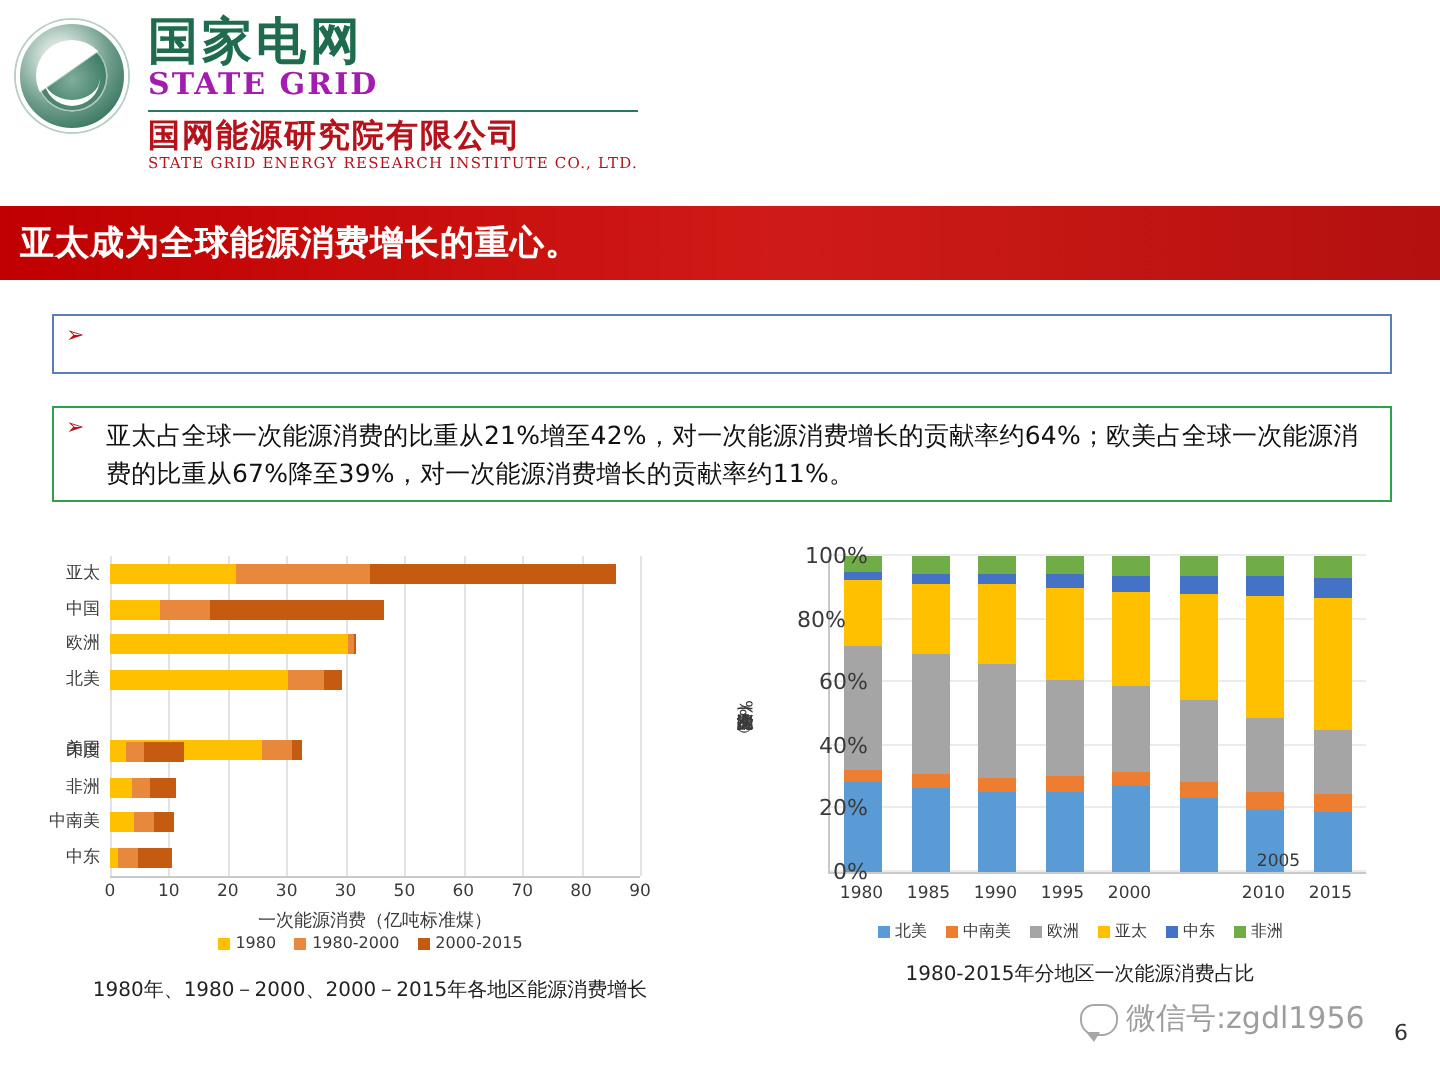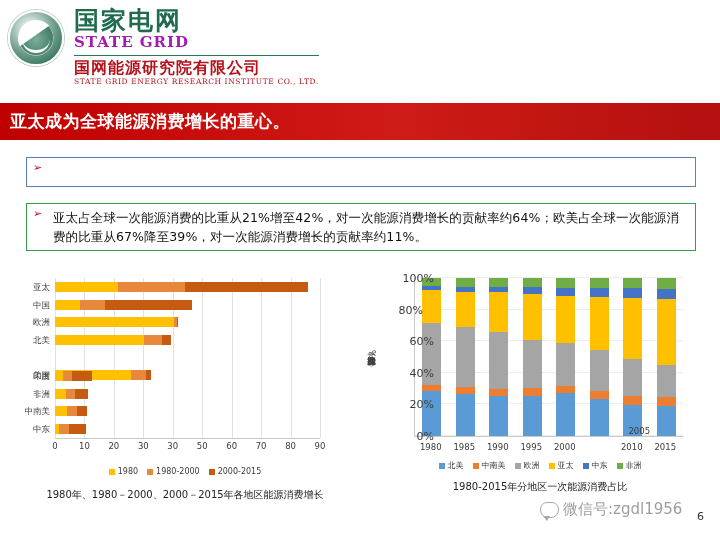"一次能源消费（亿吨标准煤）" div.hbar-xtitle { html: none -> <div>一次能源消费（亿吨标准煤）</div> }
